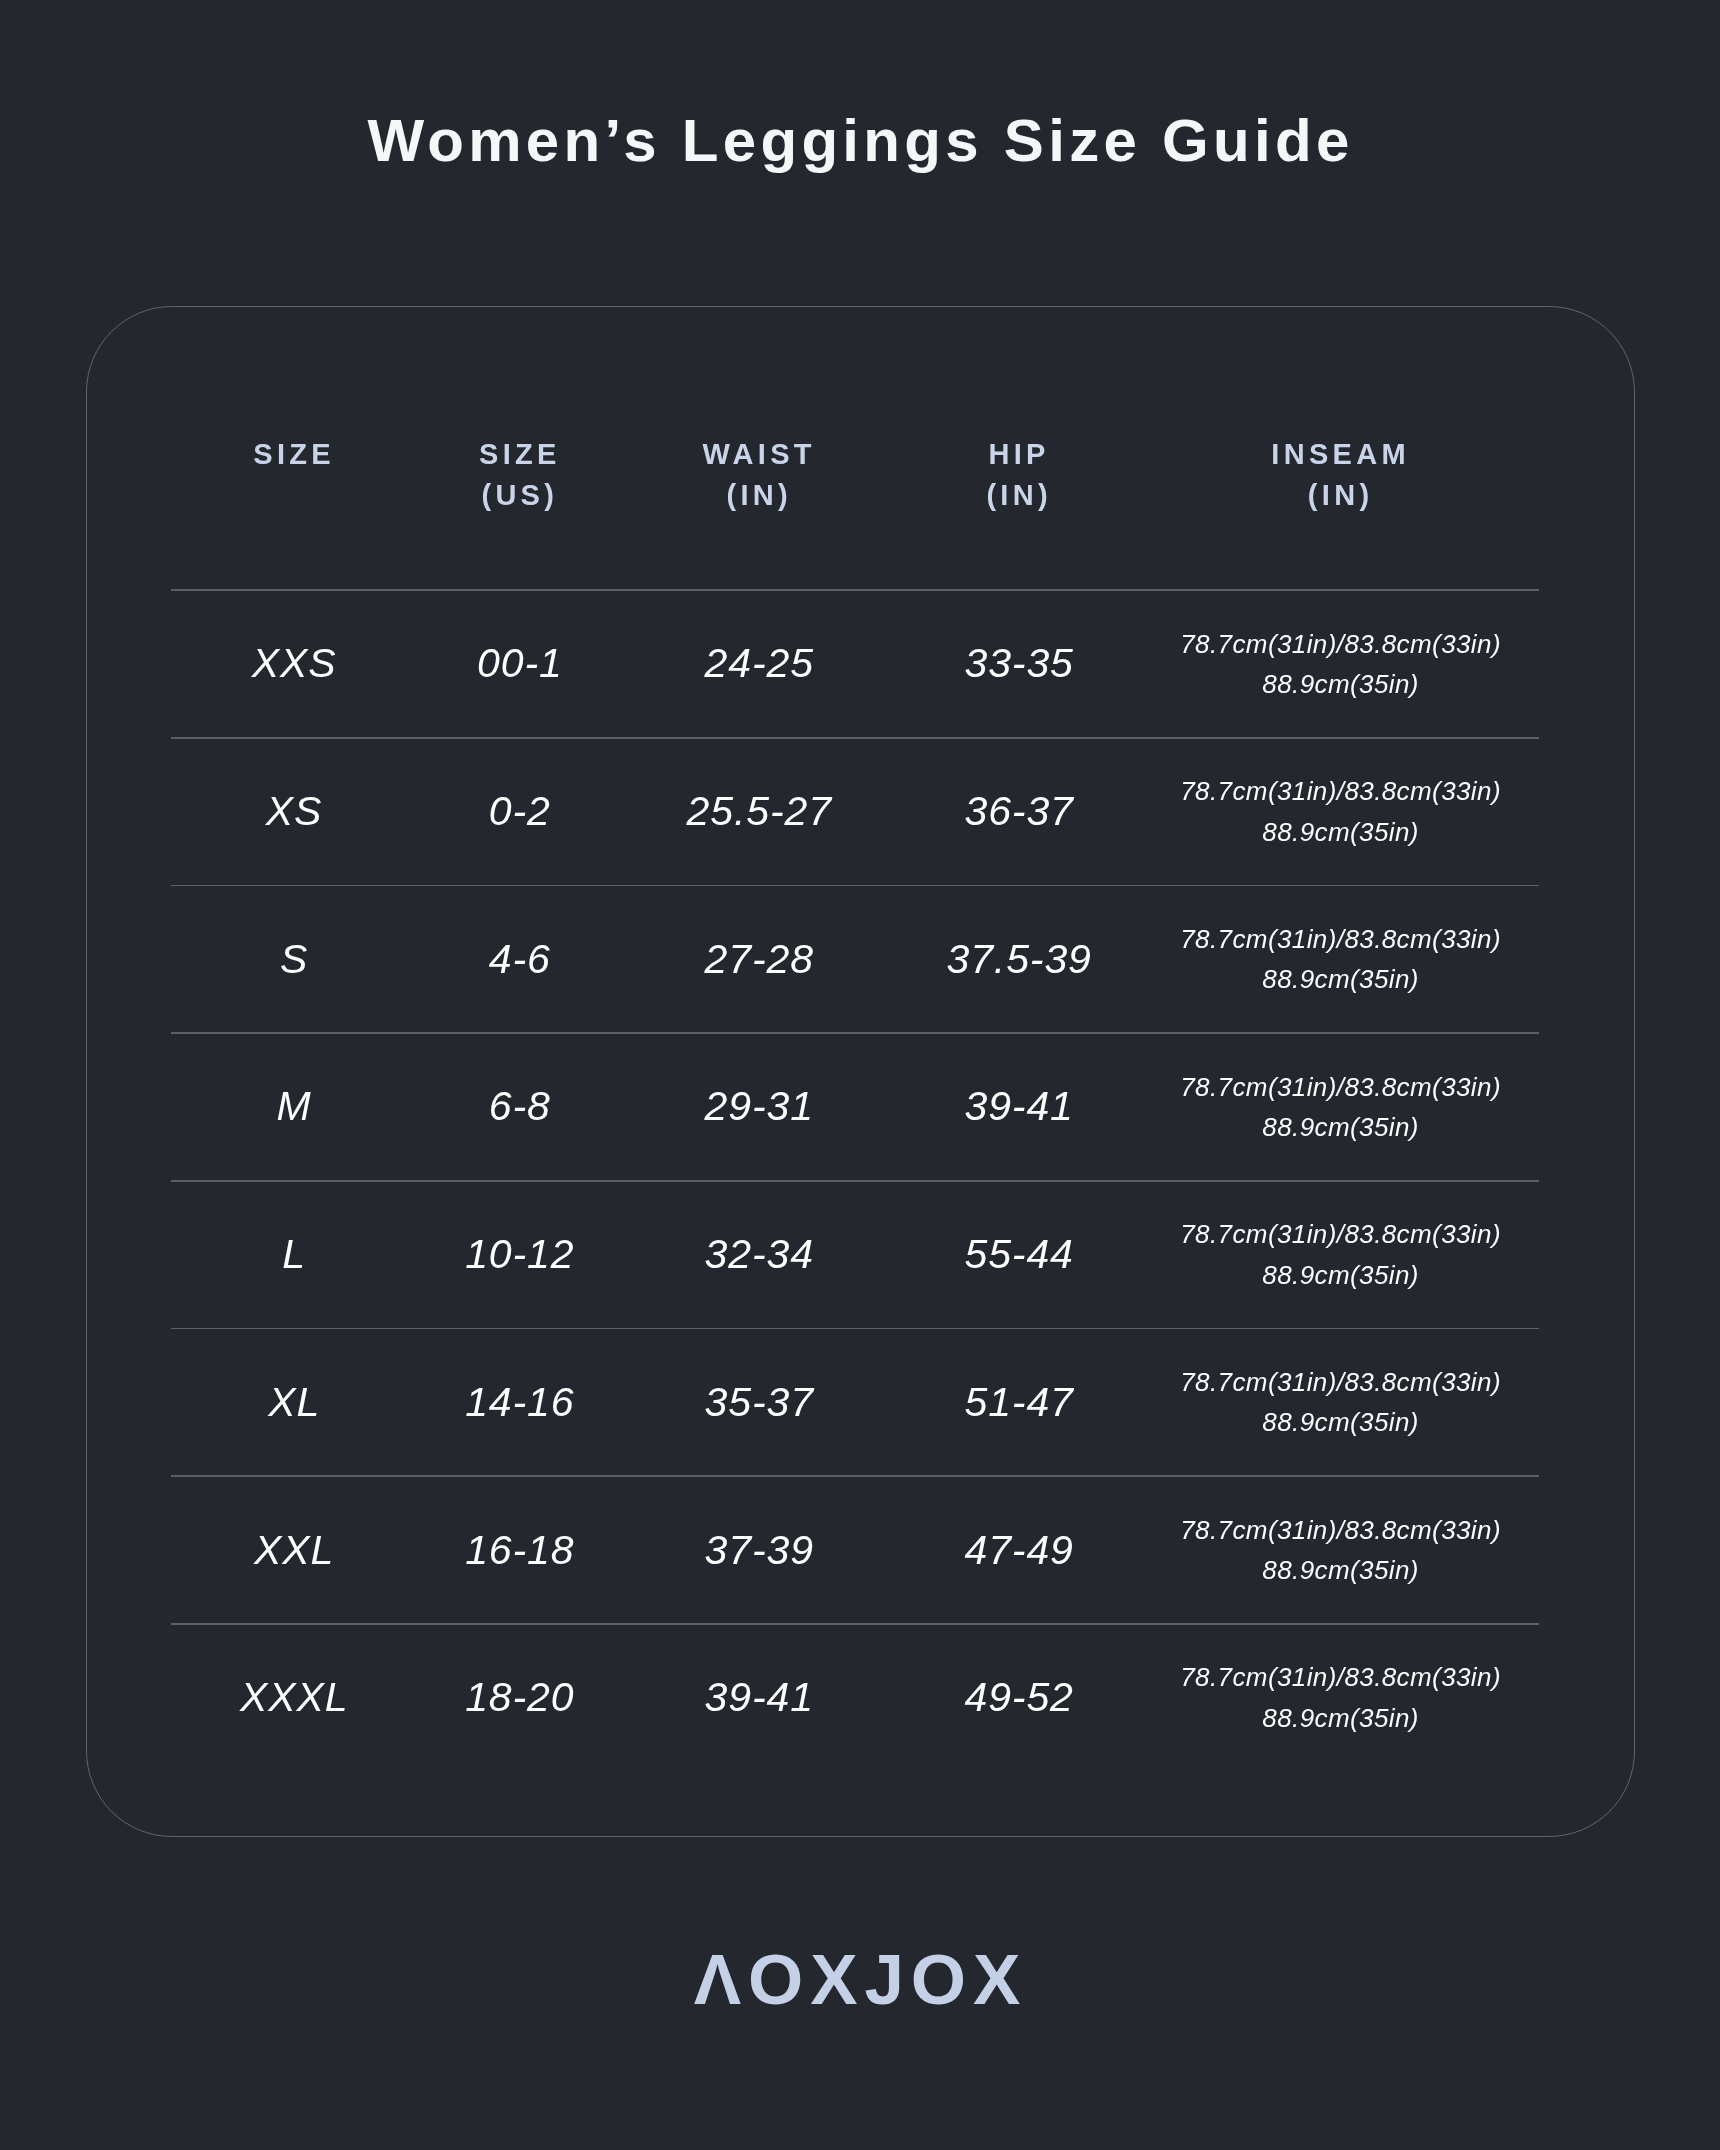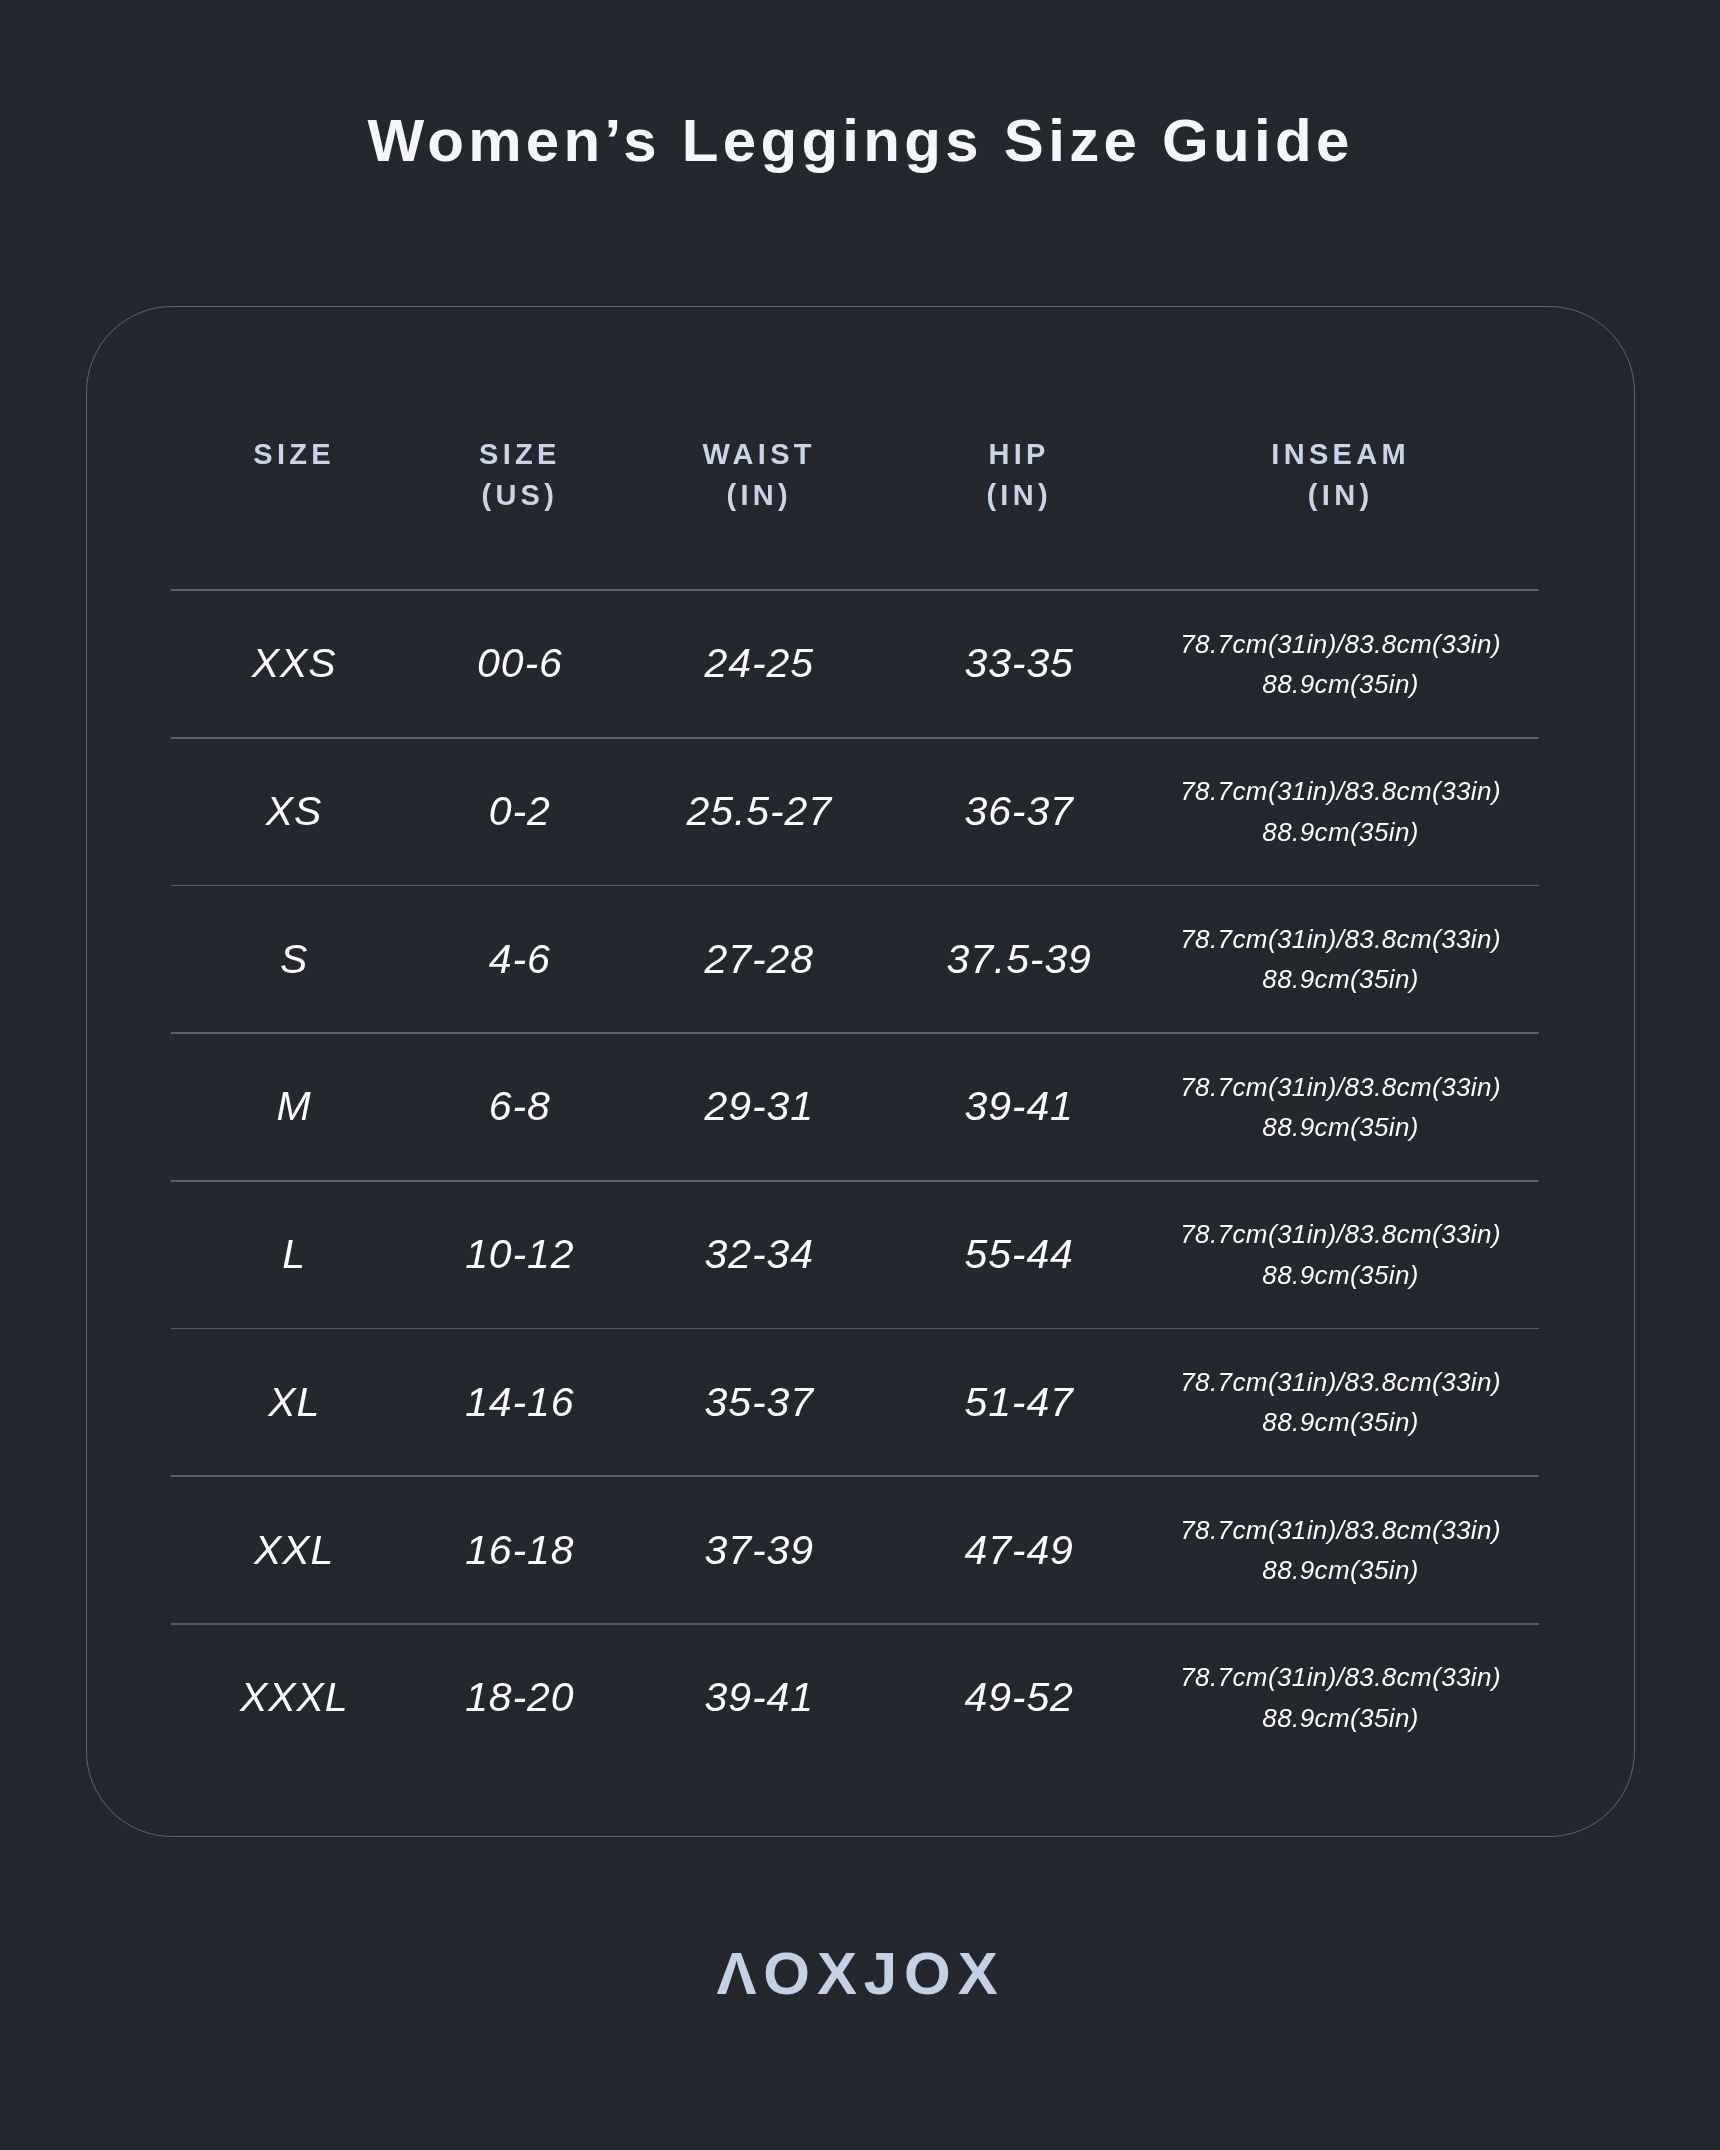"00-6" div.cell { text: 00-6 -> 00-1 }
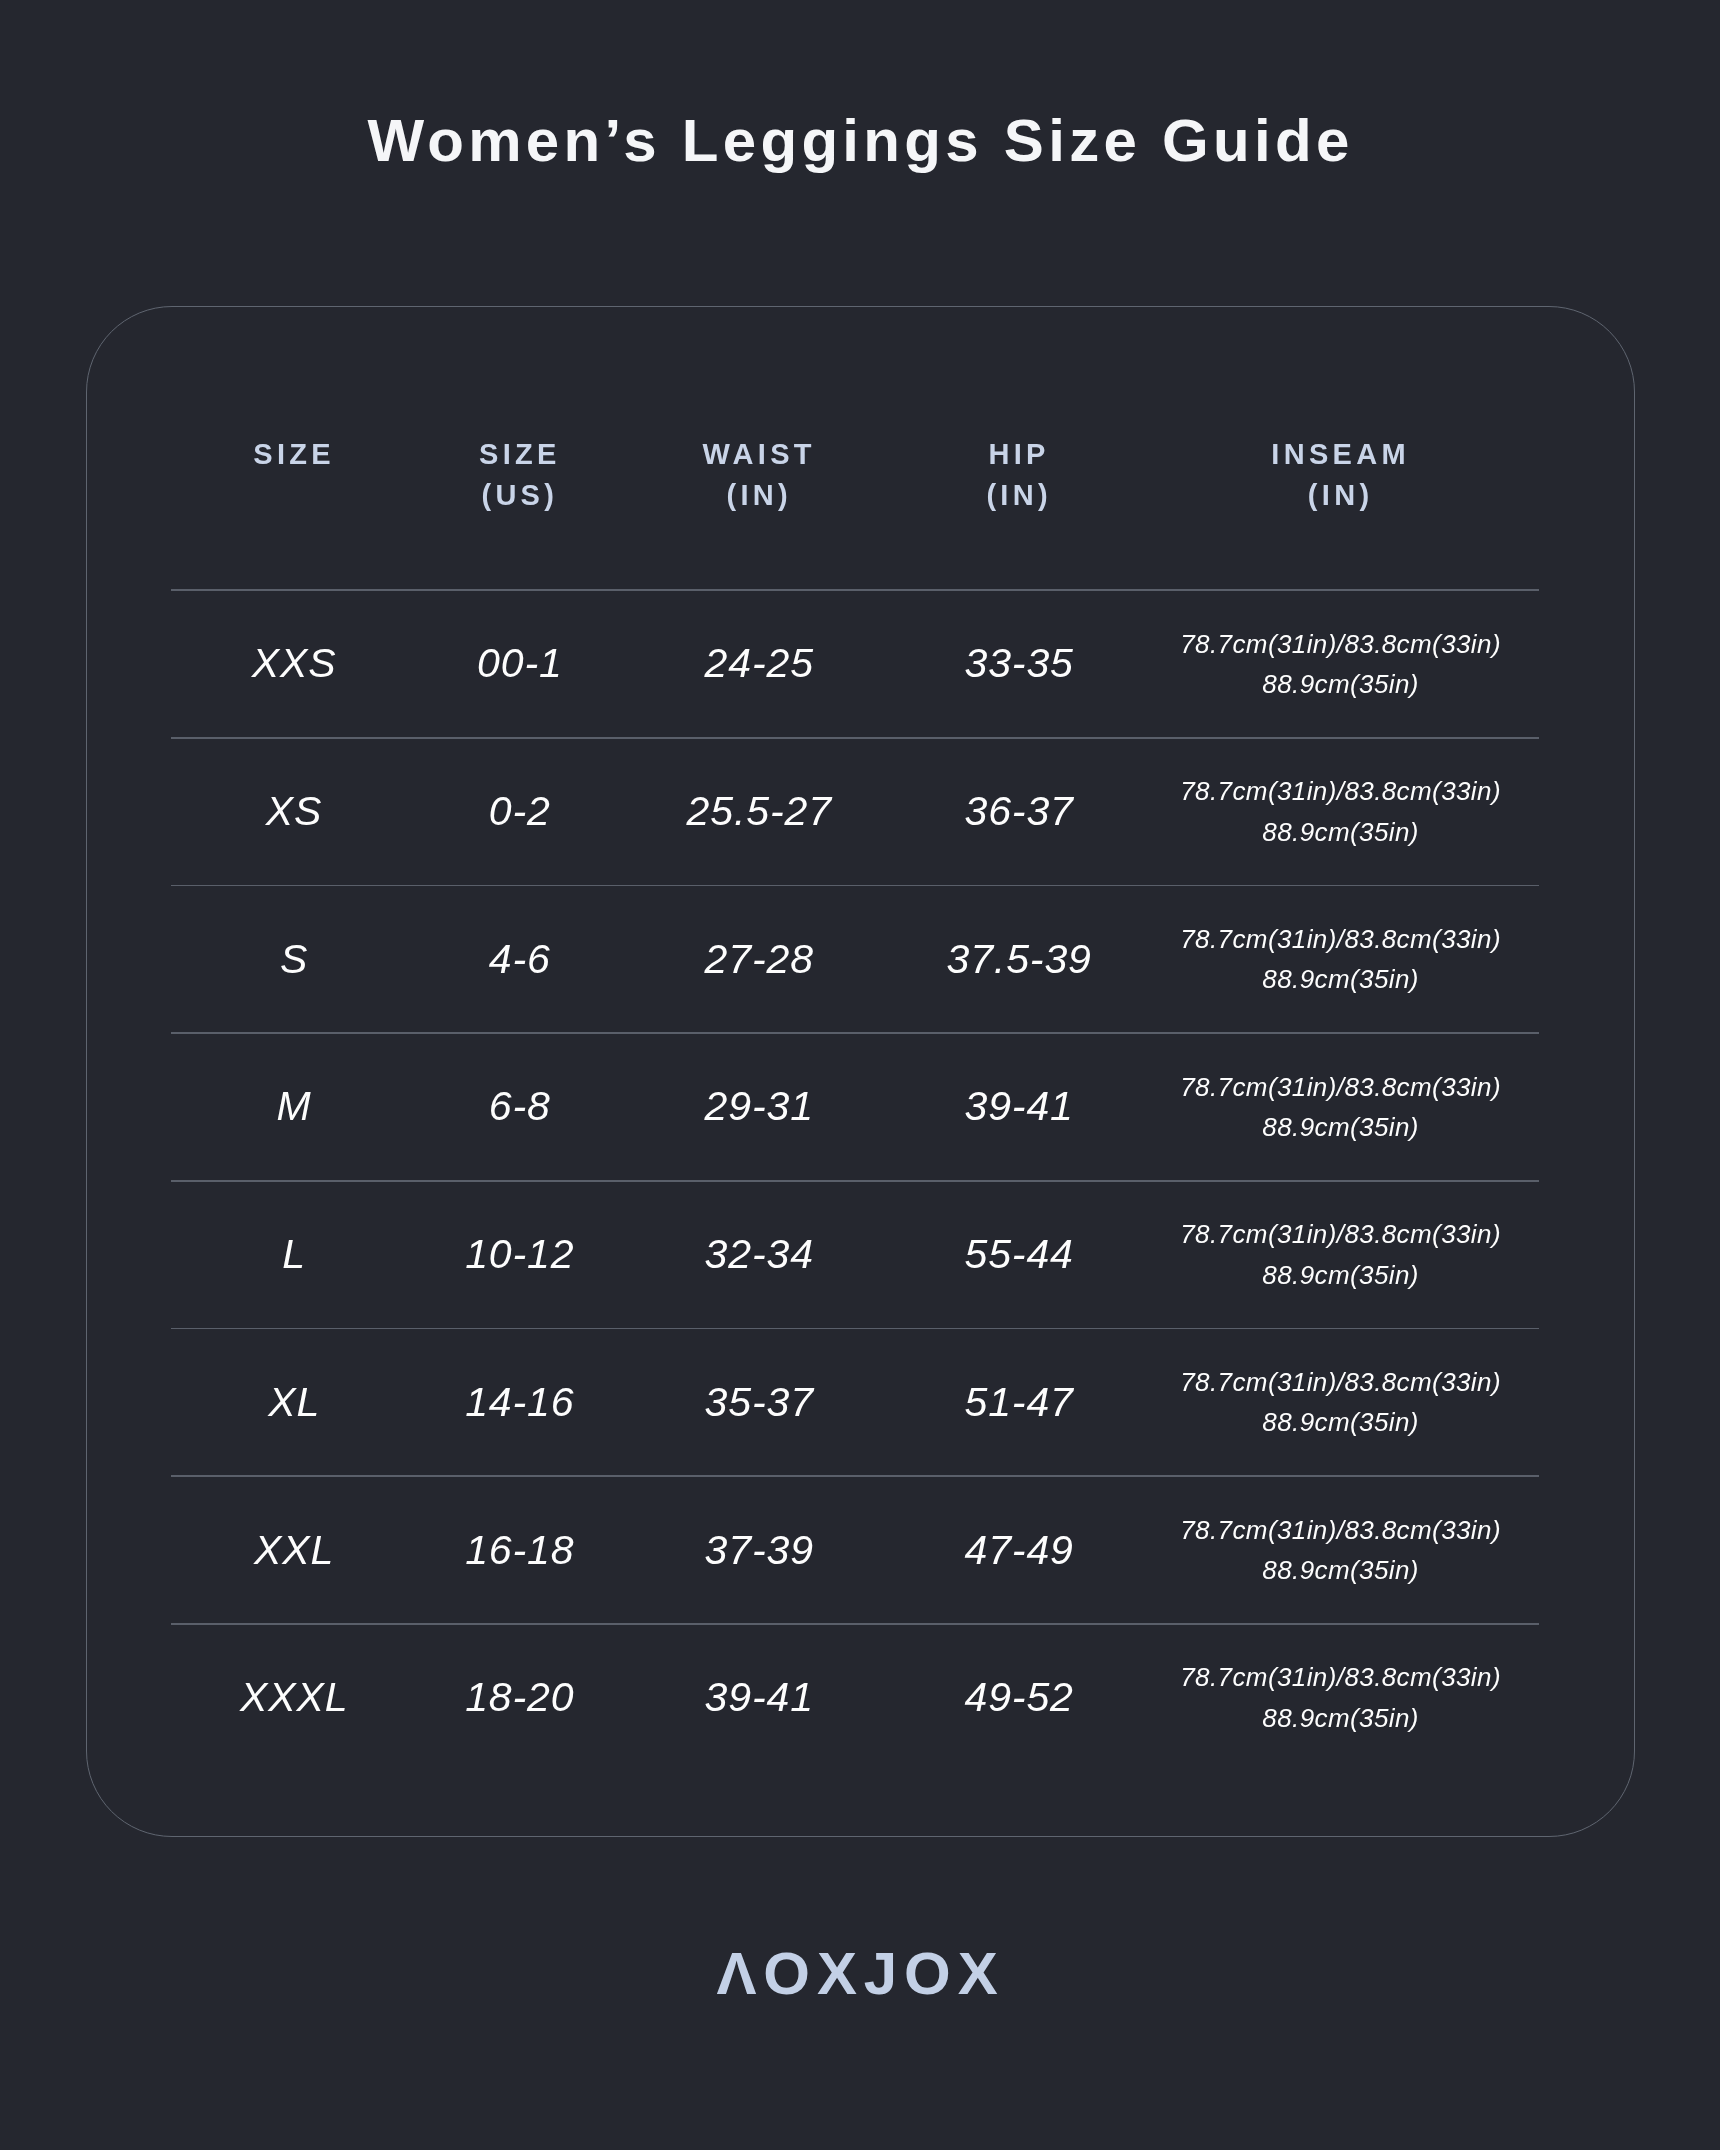"ΛOXJOX" .brand { font-size: 60px -> 71px }
